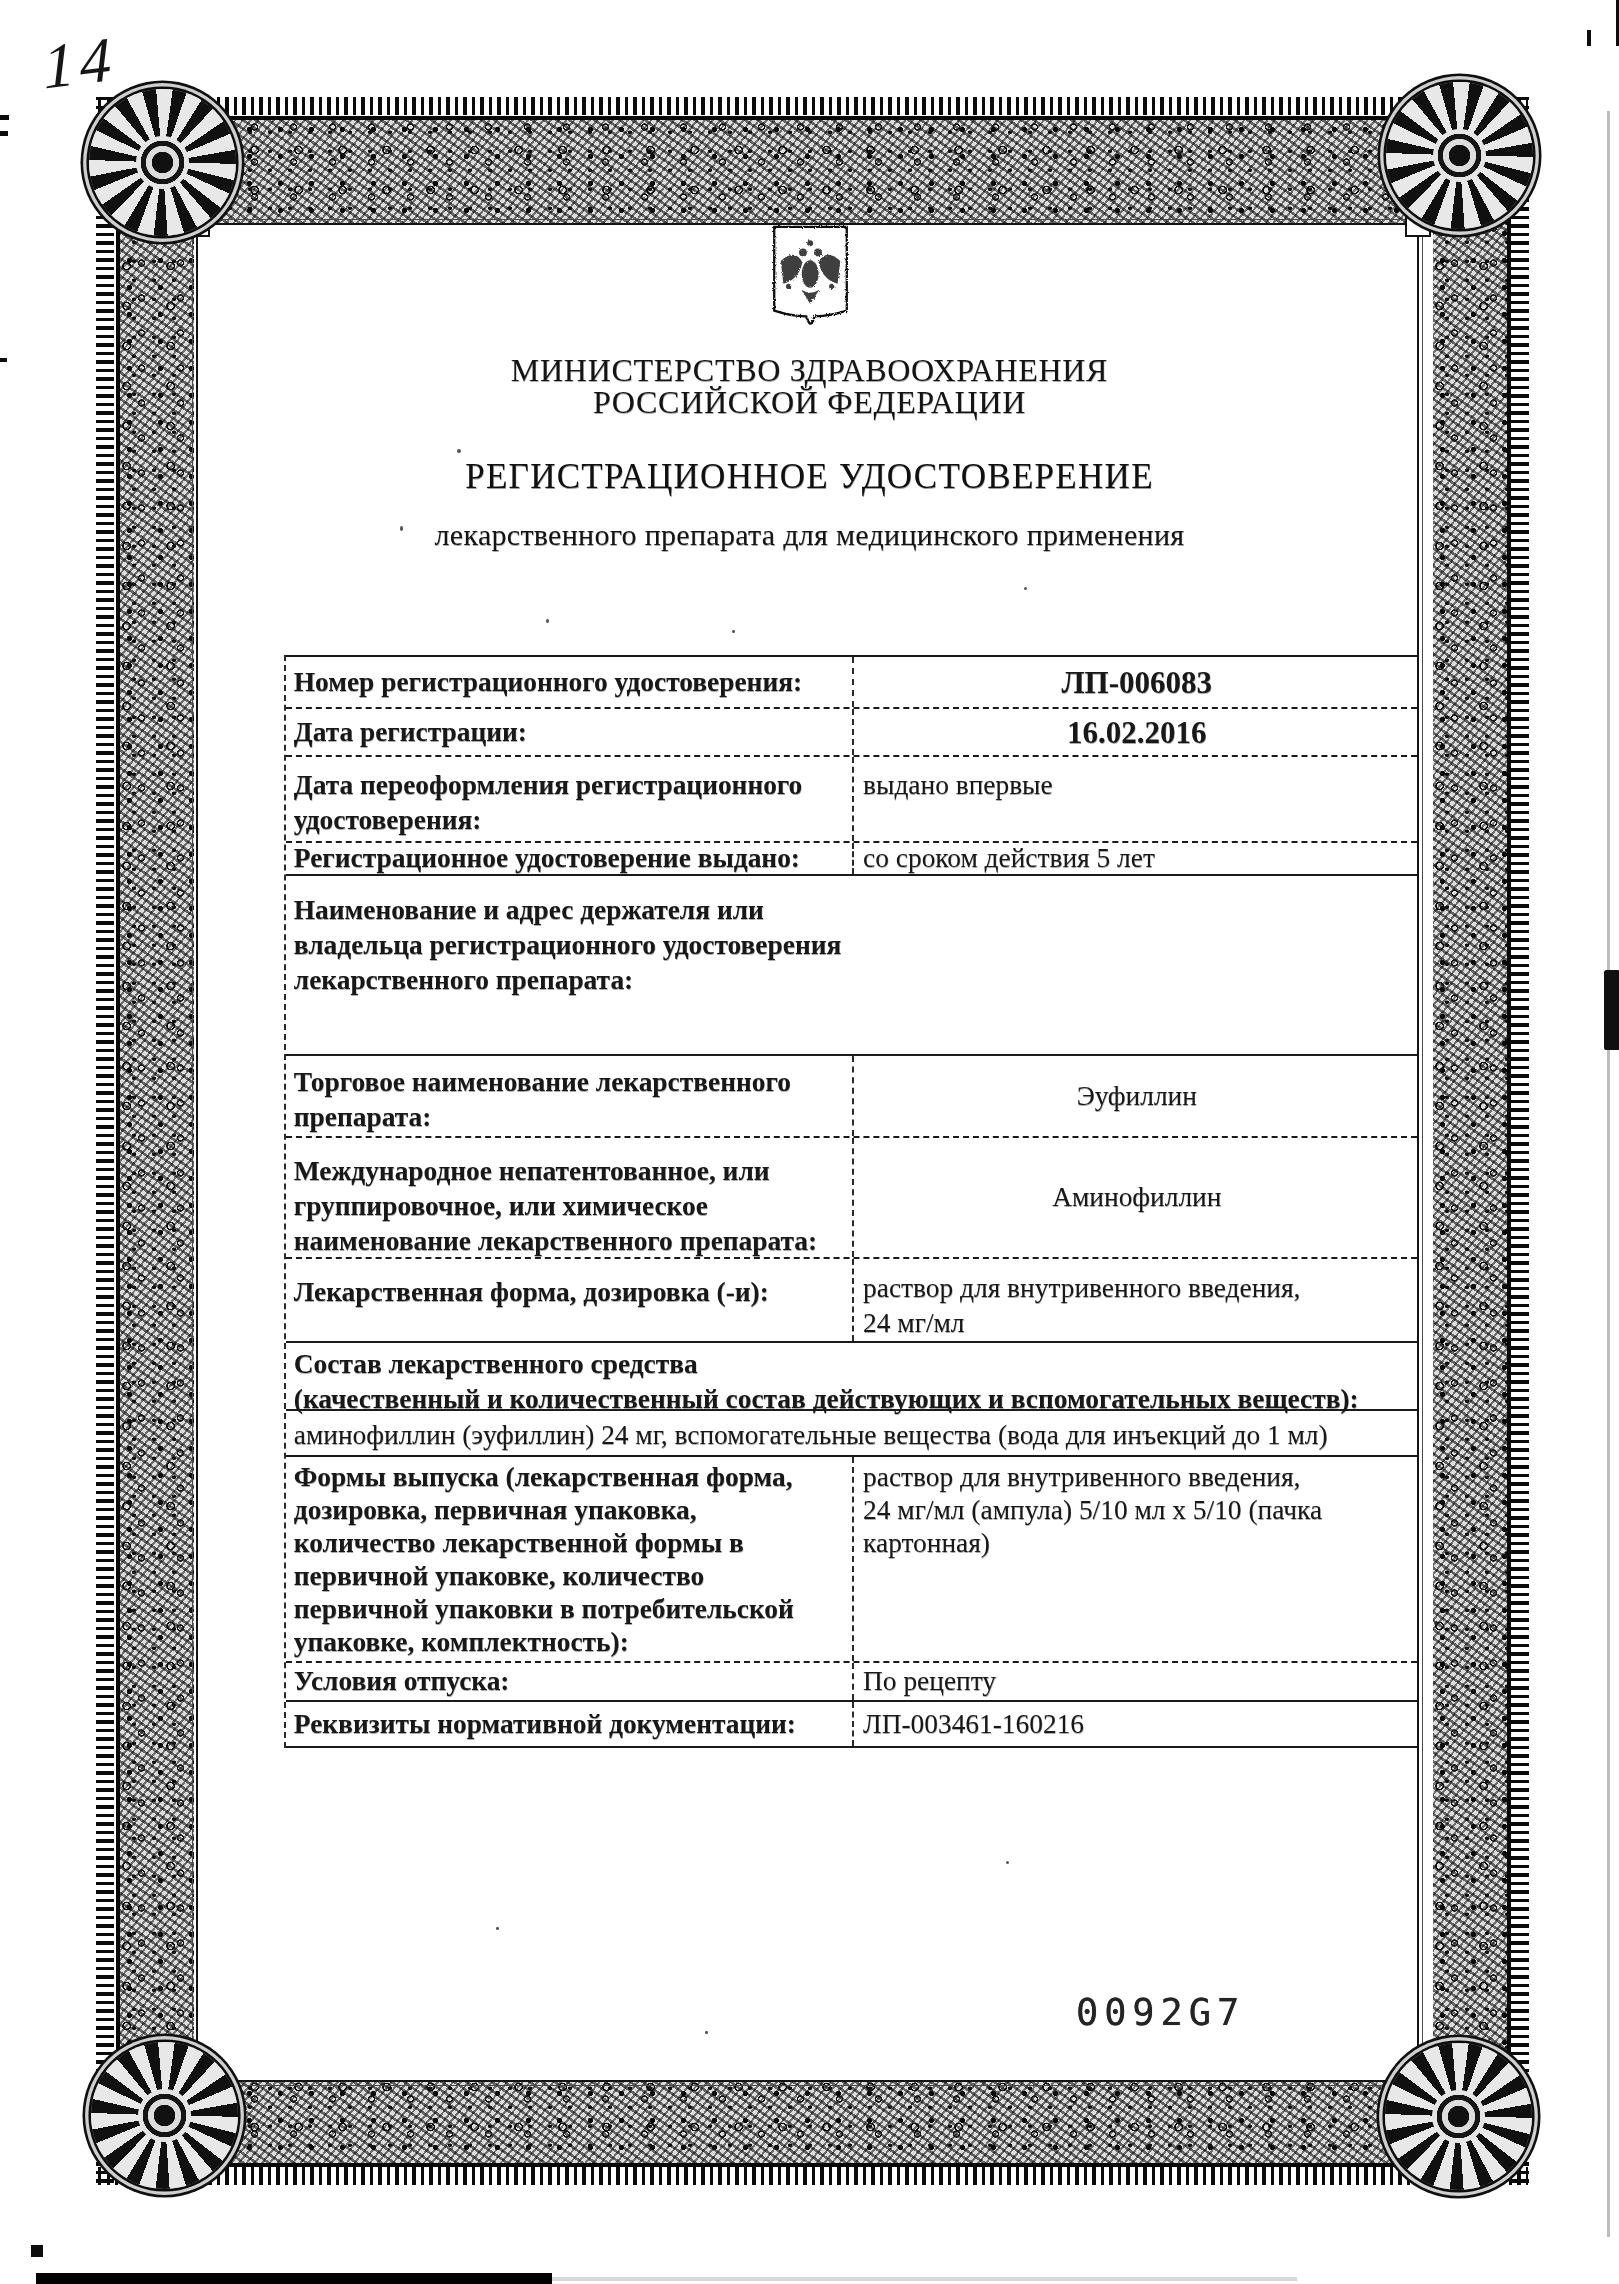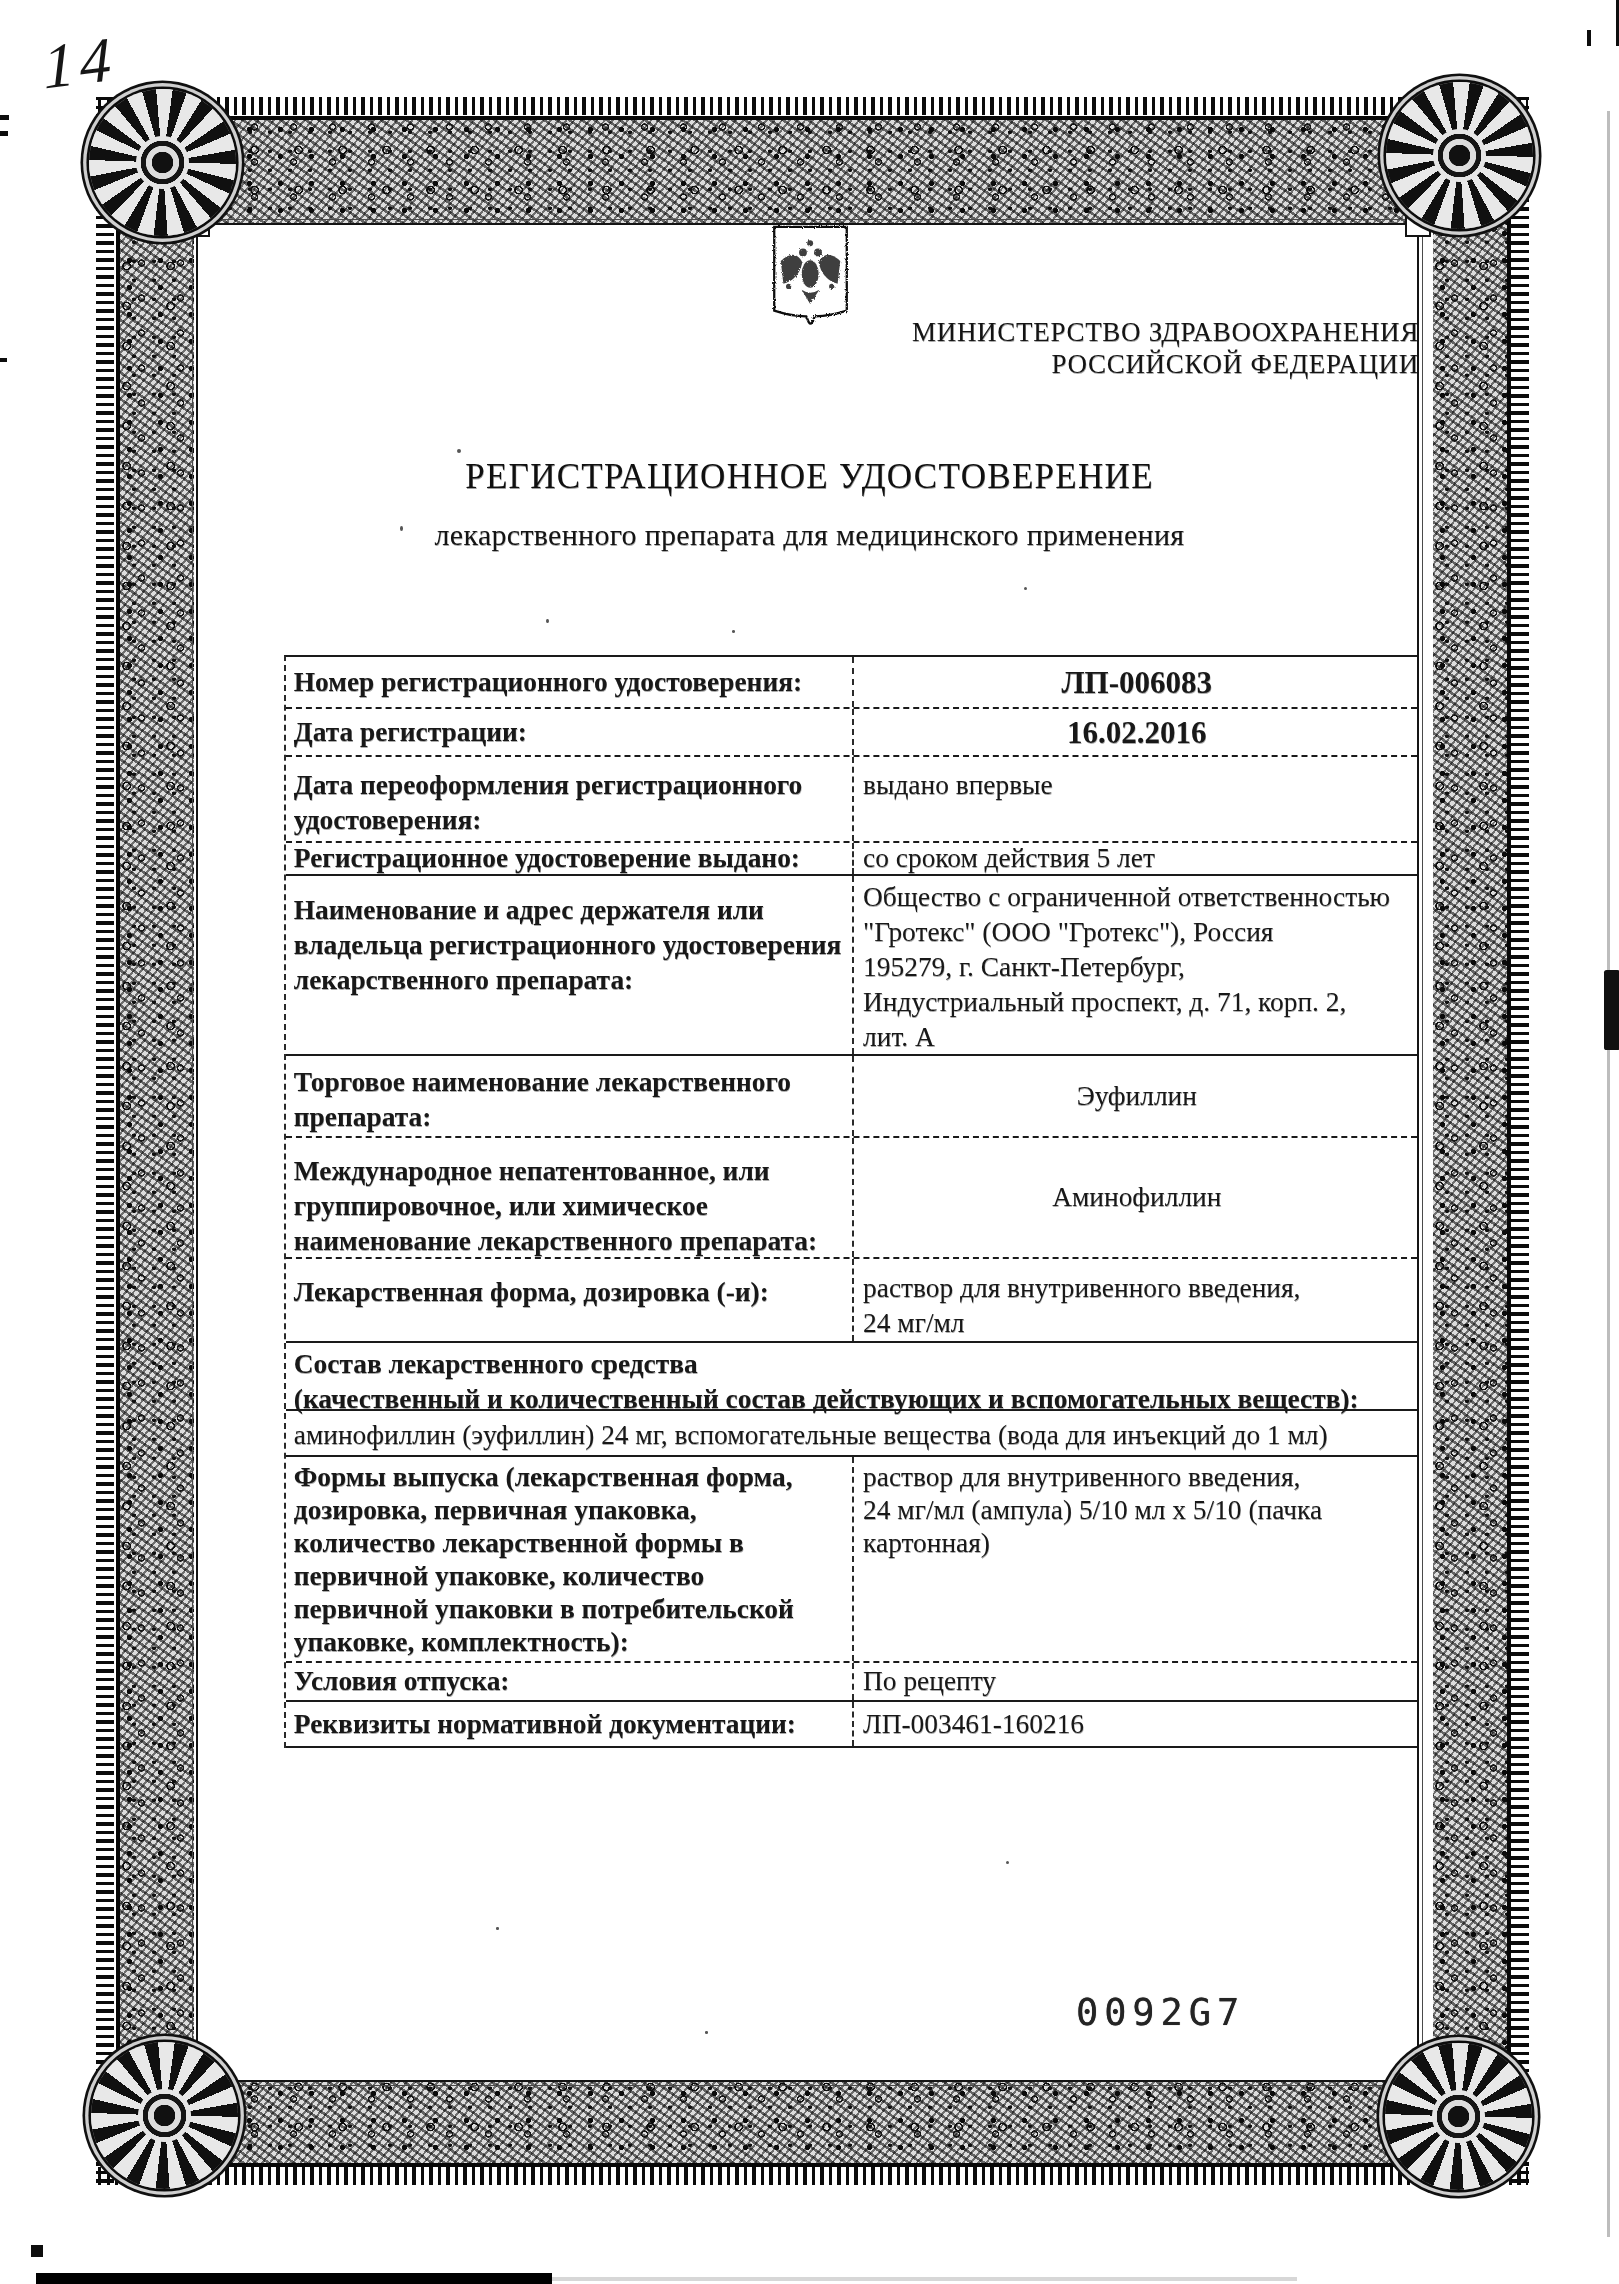"МИНИСТЕРСТВО ЗДРАВООХРАНЕНИЯ" .ministry { font-size: 27px -> 32px; text-align: right -> center; top: 316px -> 354px }
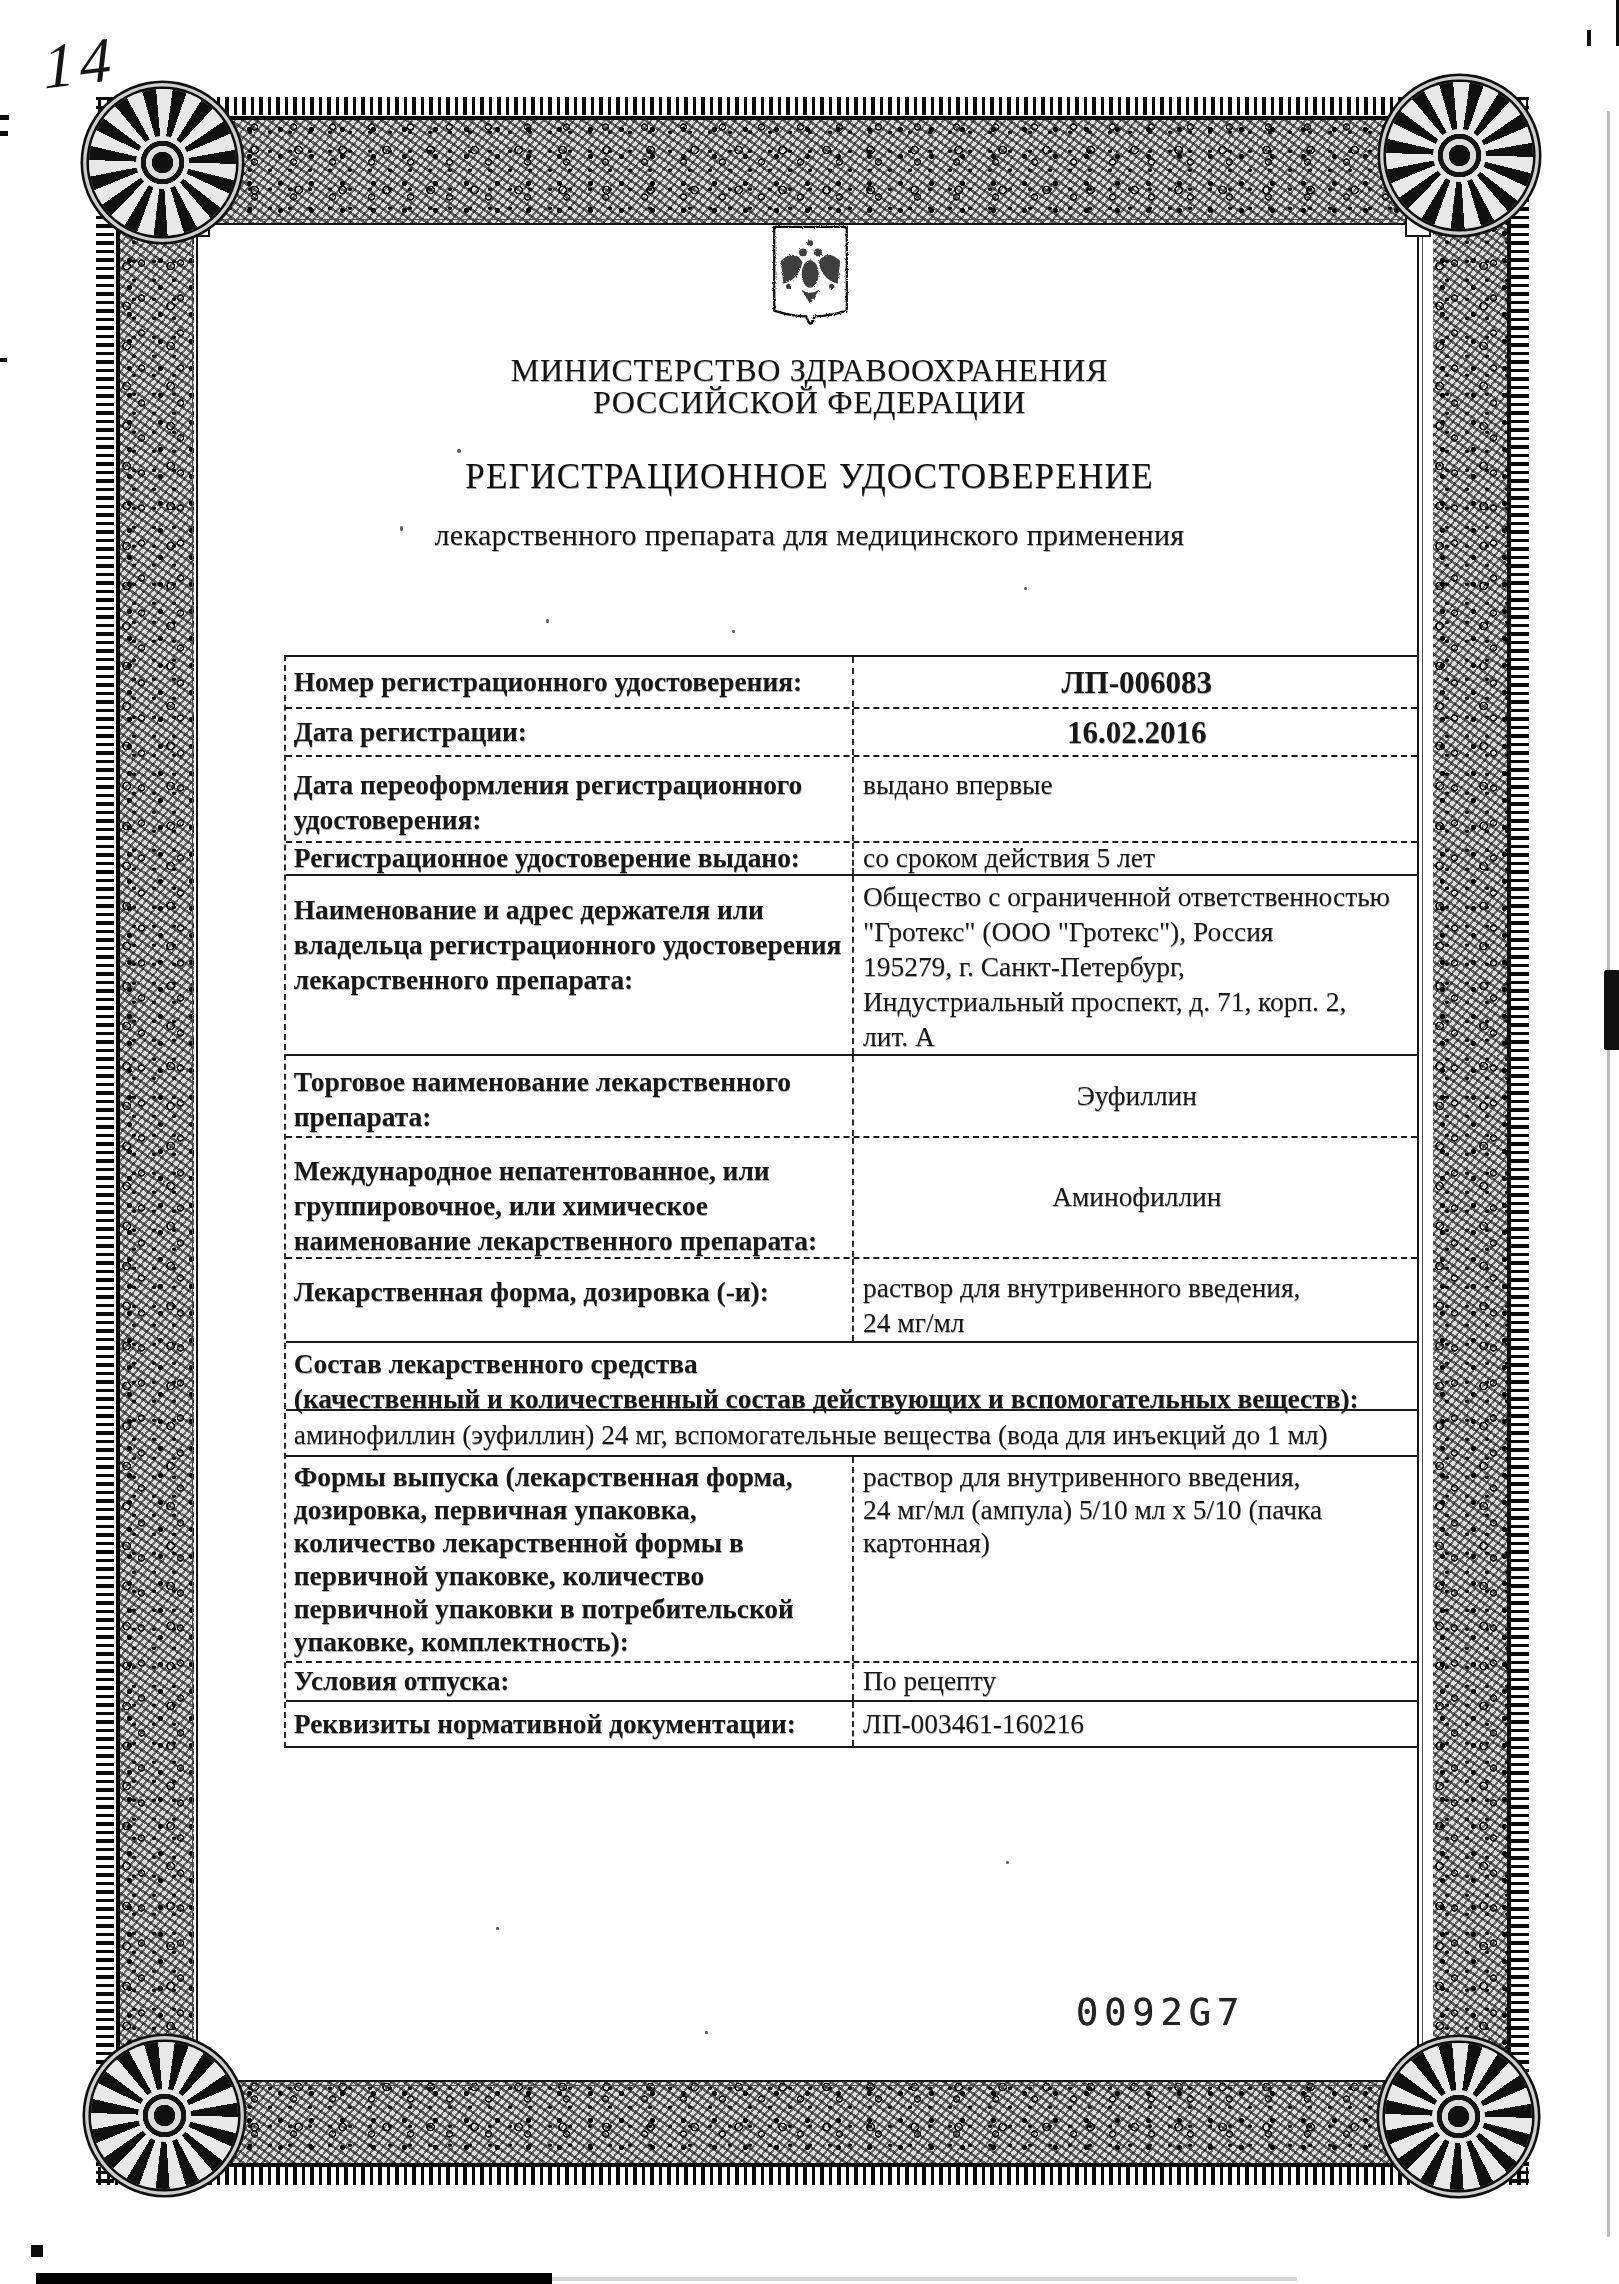"Общество с ограниченной ответственностью" div.cl { html: <div>Общество с ограниченной ответственностью "Гротекс" (ООО "Гротекс"), Россия 195279, г. Санкт-Петербург, Индустриальный проспект, д. 71, корп. 2, лит. А</div> -> none }
